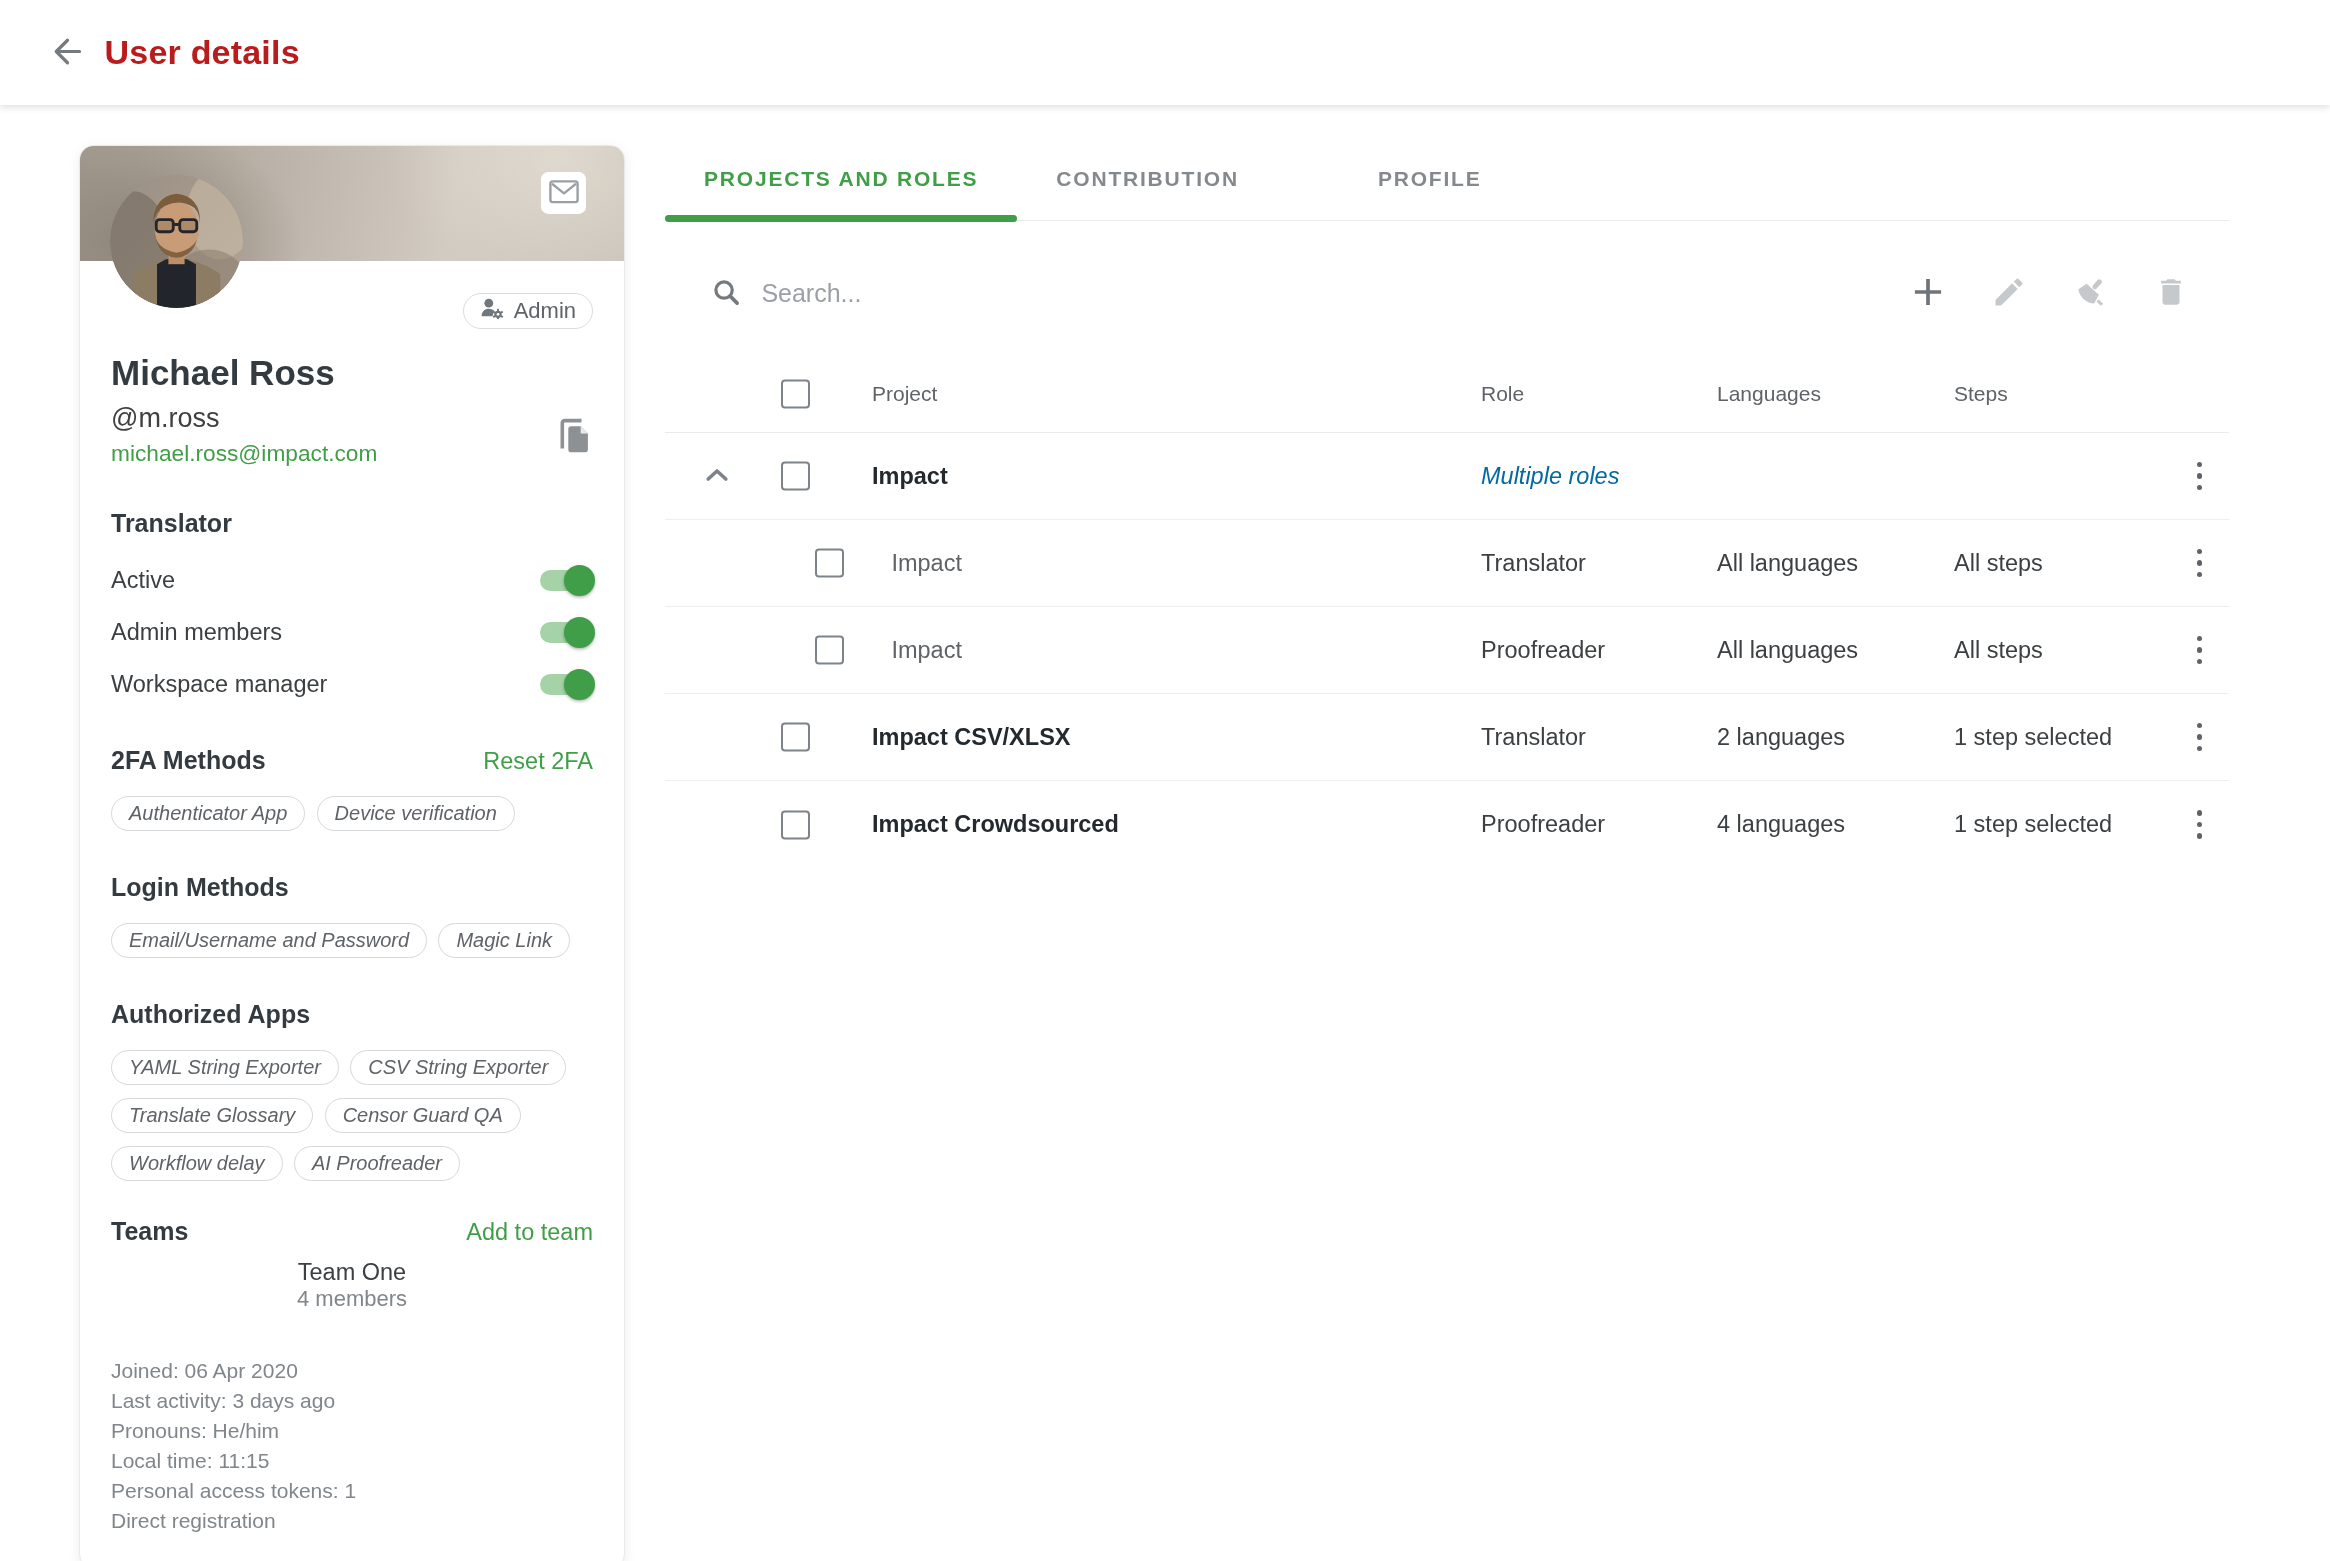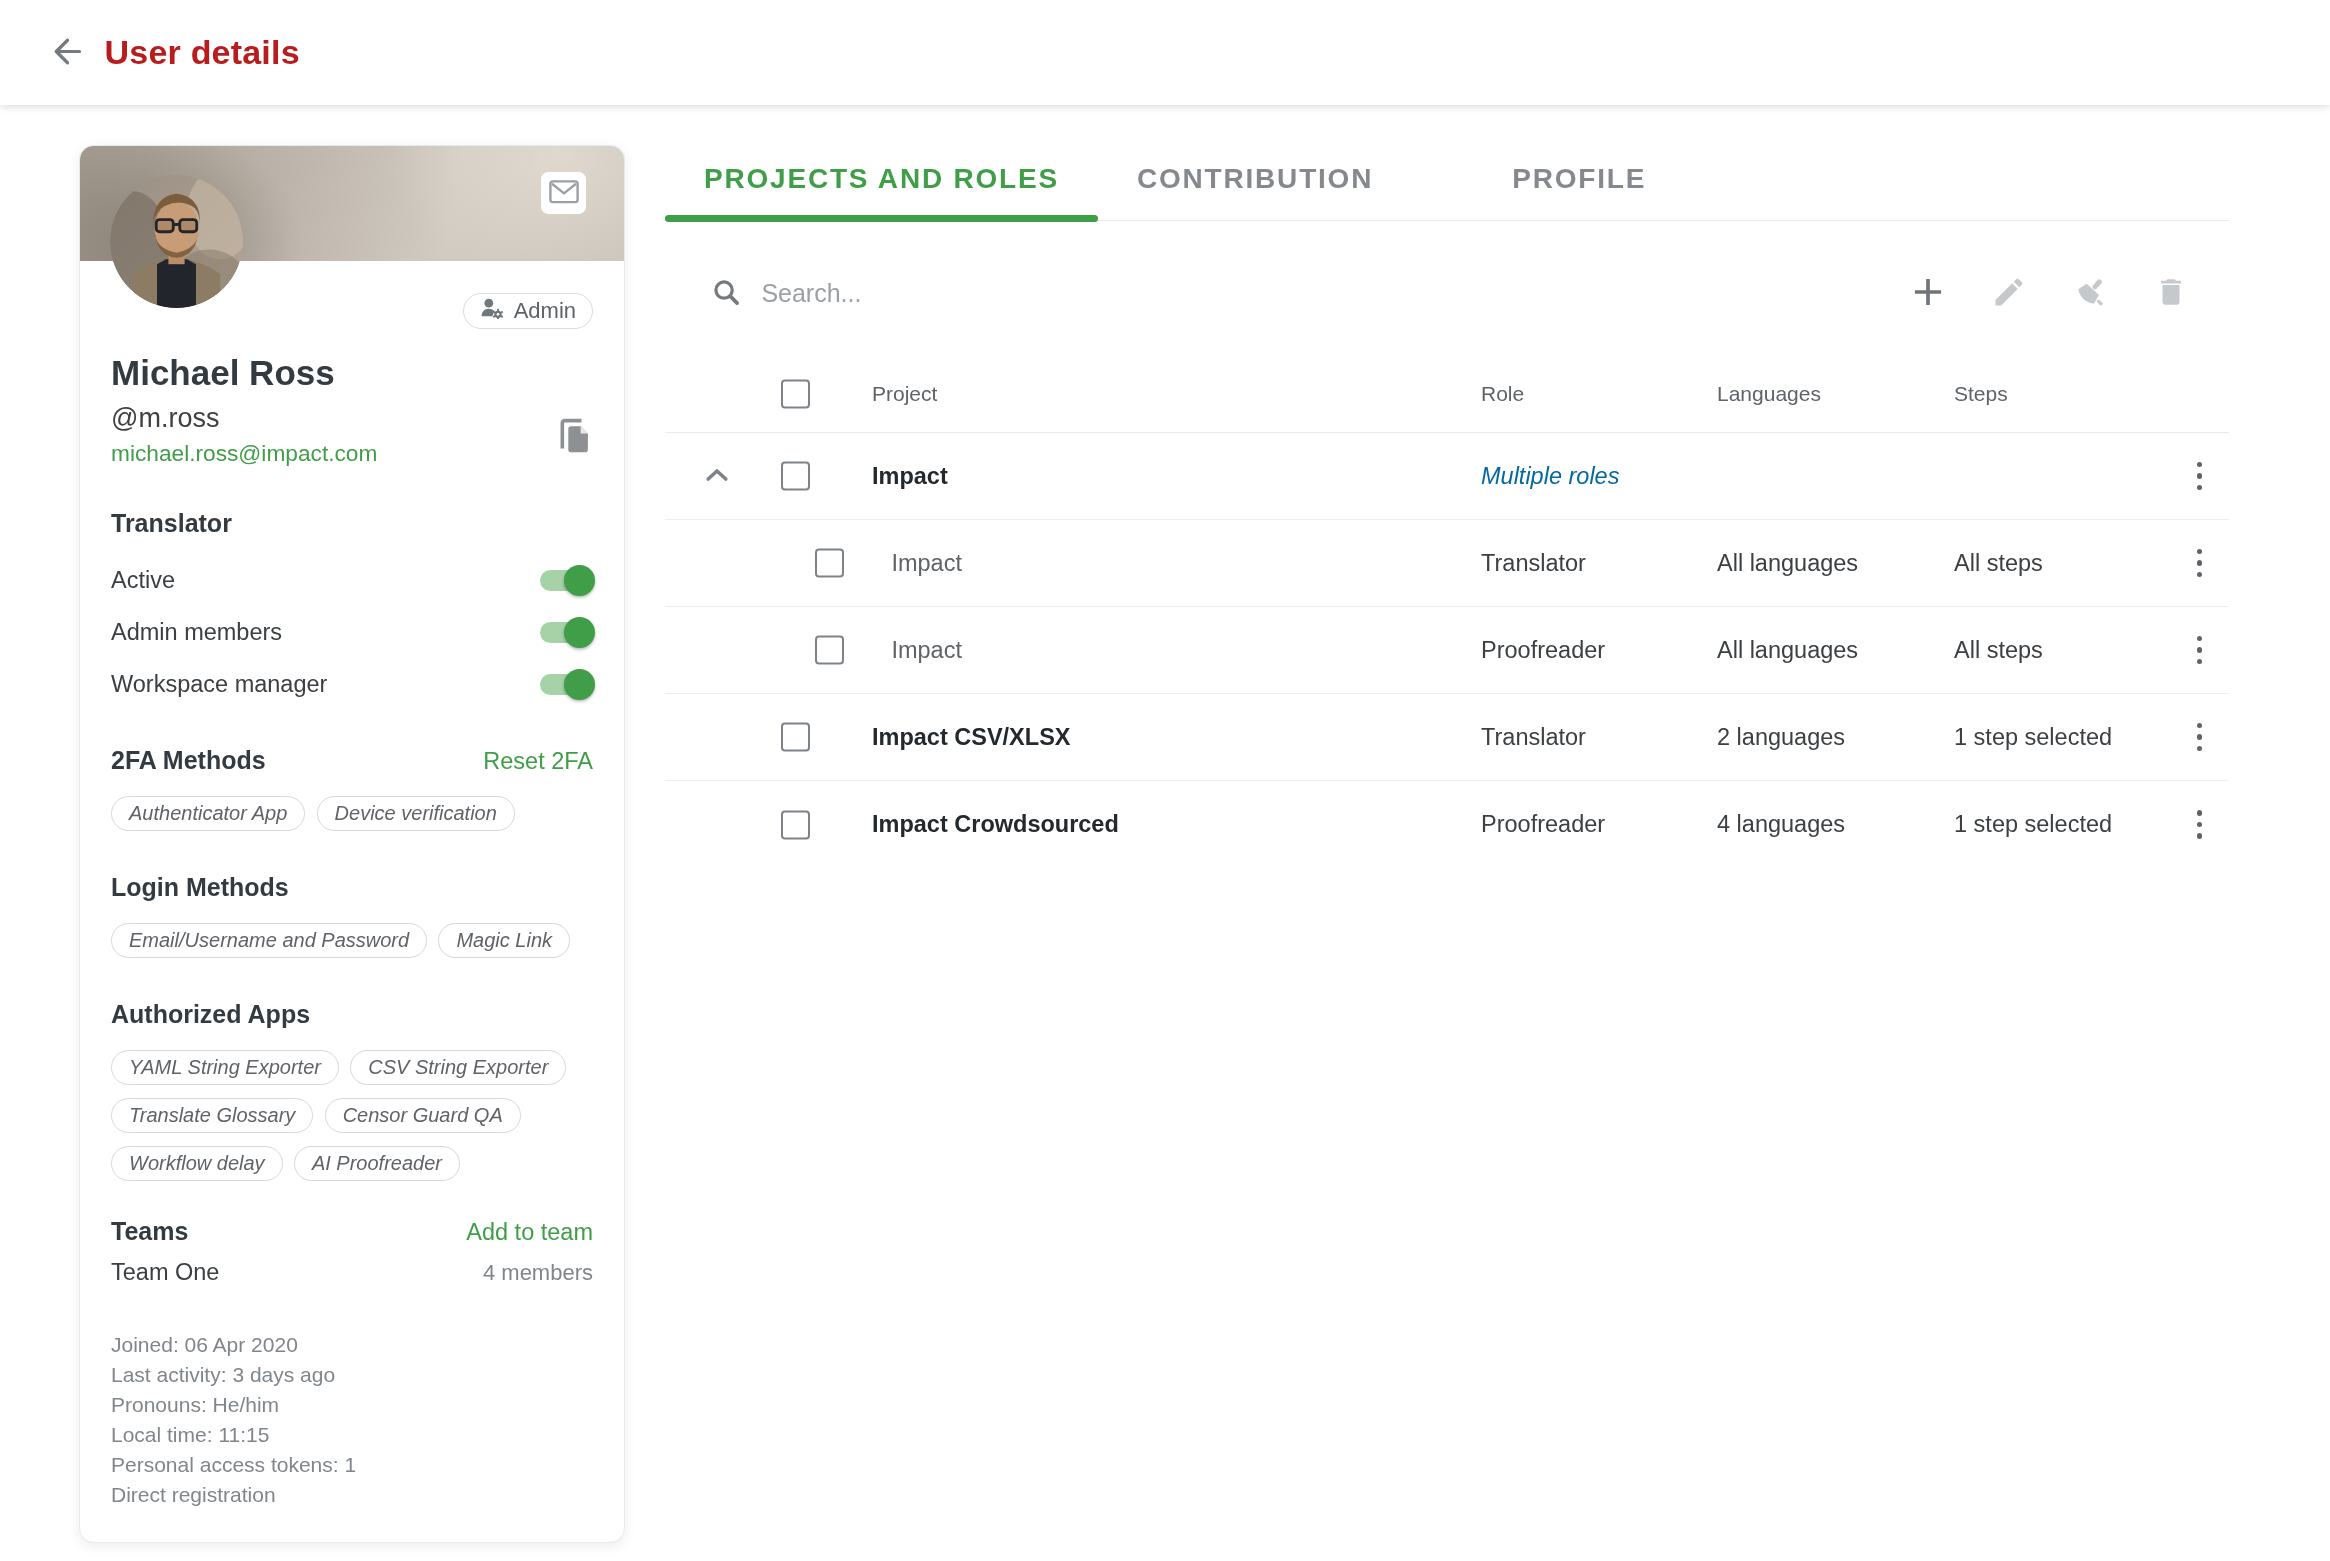"PROJECTS AND ROLES" .tab { font-size: 28px -> 21px }
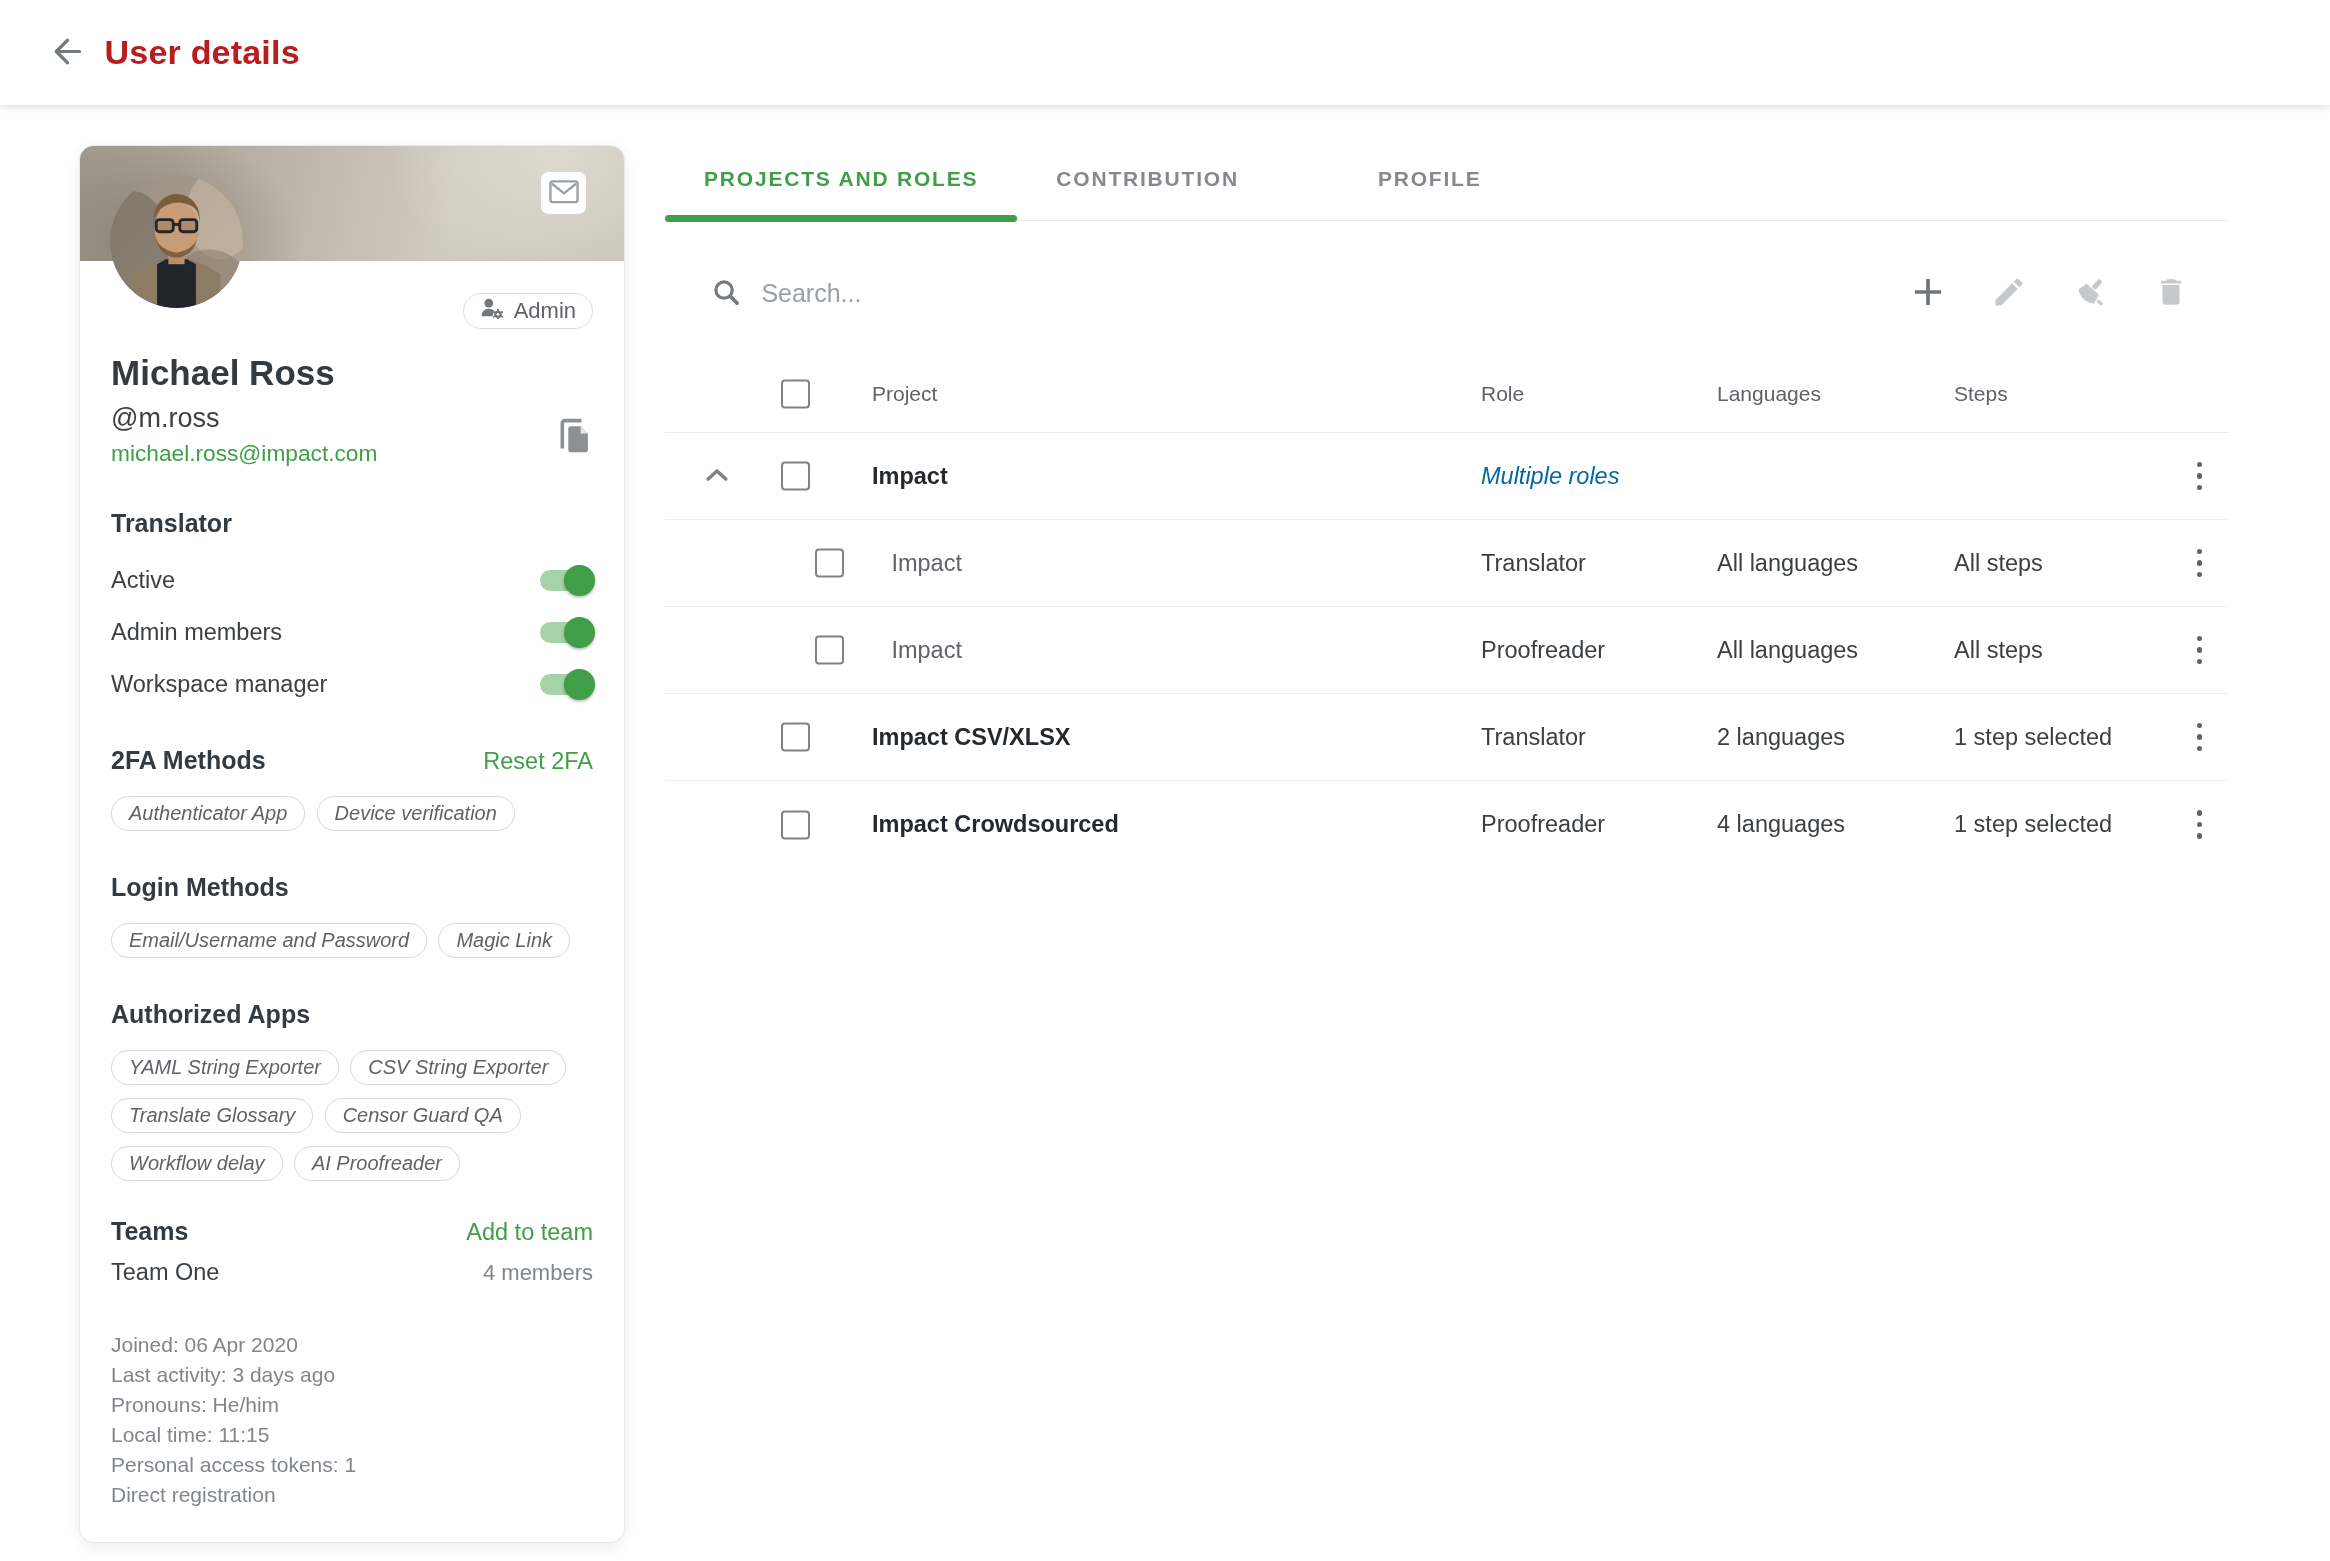"Team One" .team-row { flex-direction: none -> column }
